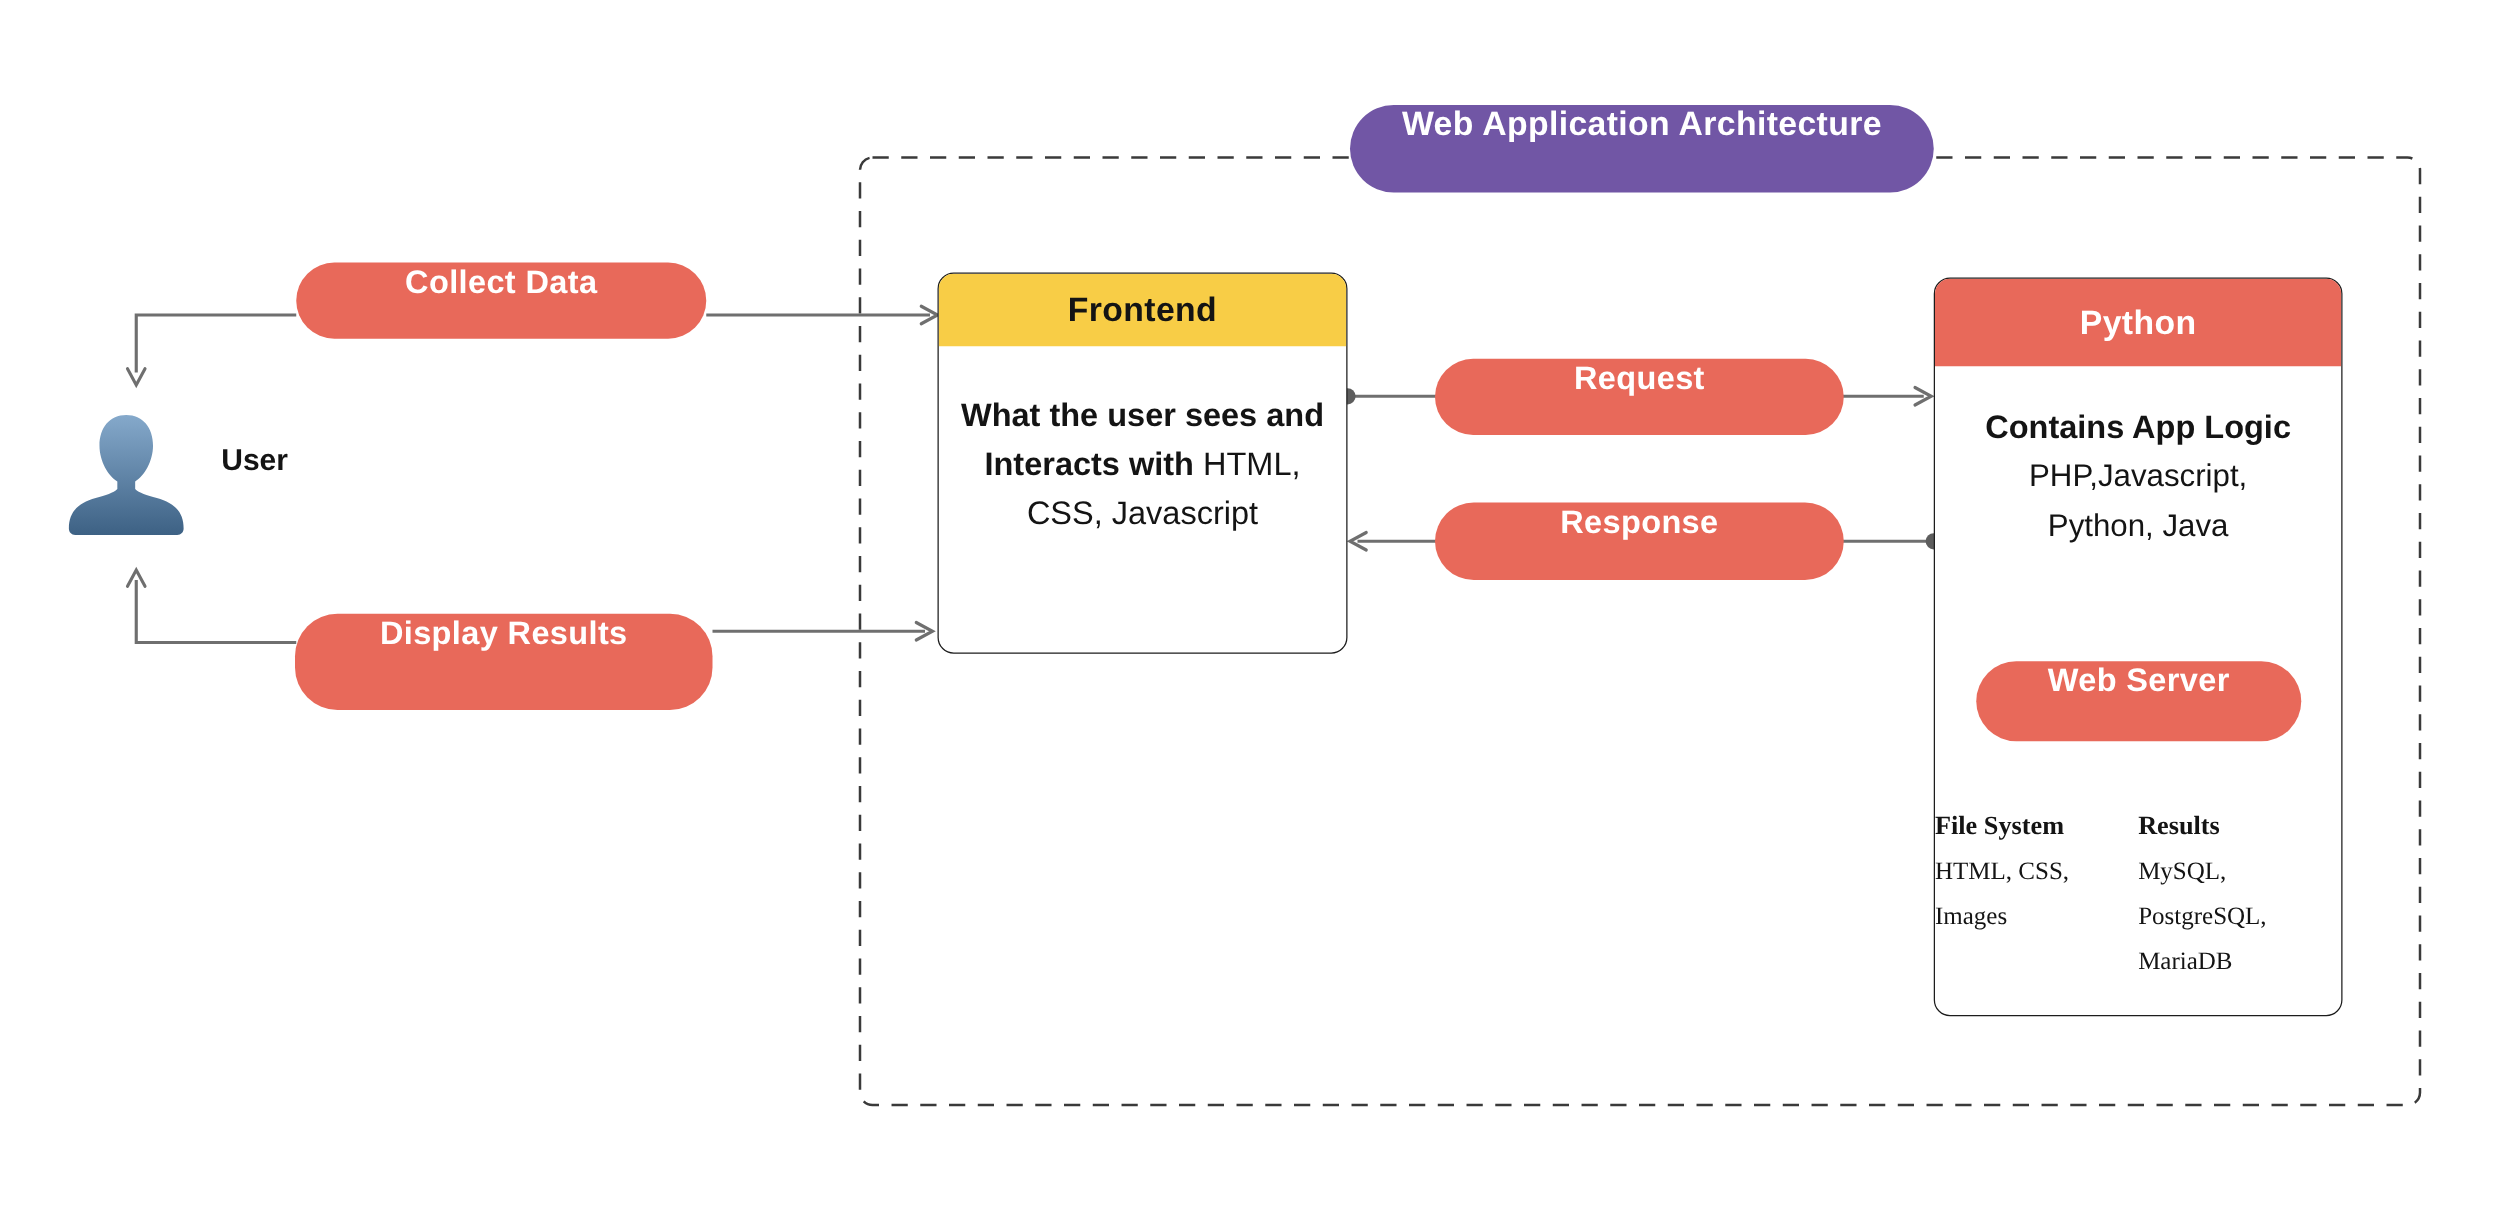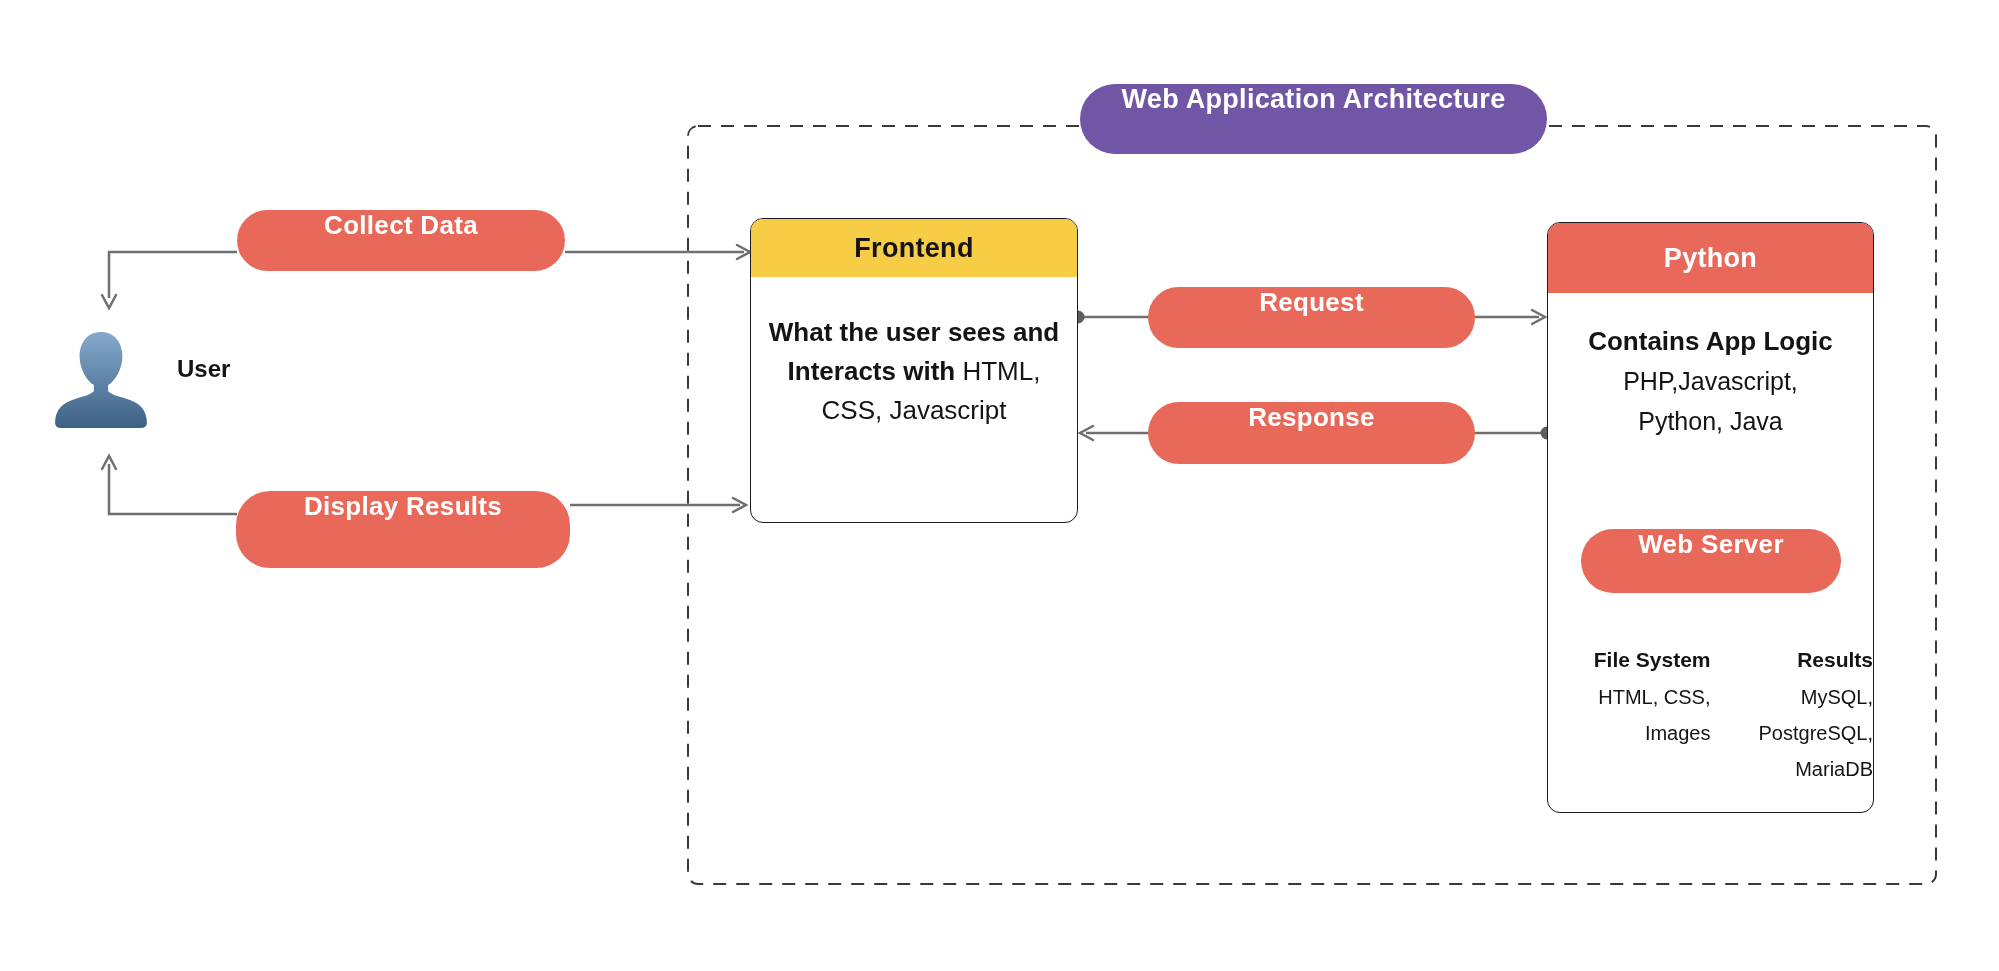"File System" .bcol { font-family: none -> Liberation Serif, serif; text-align: right -> left }
